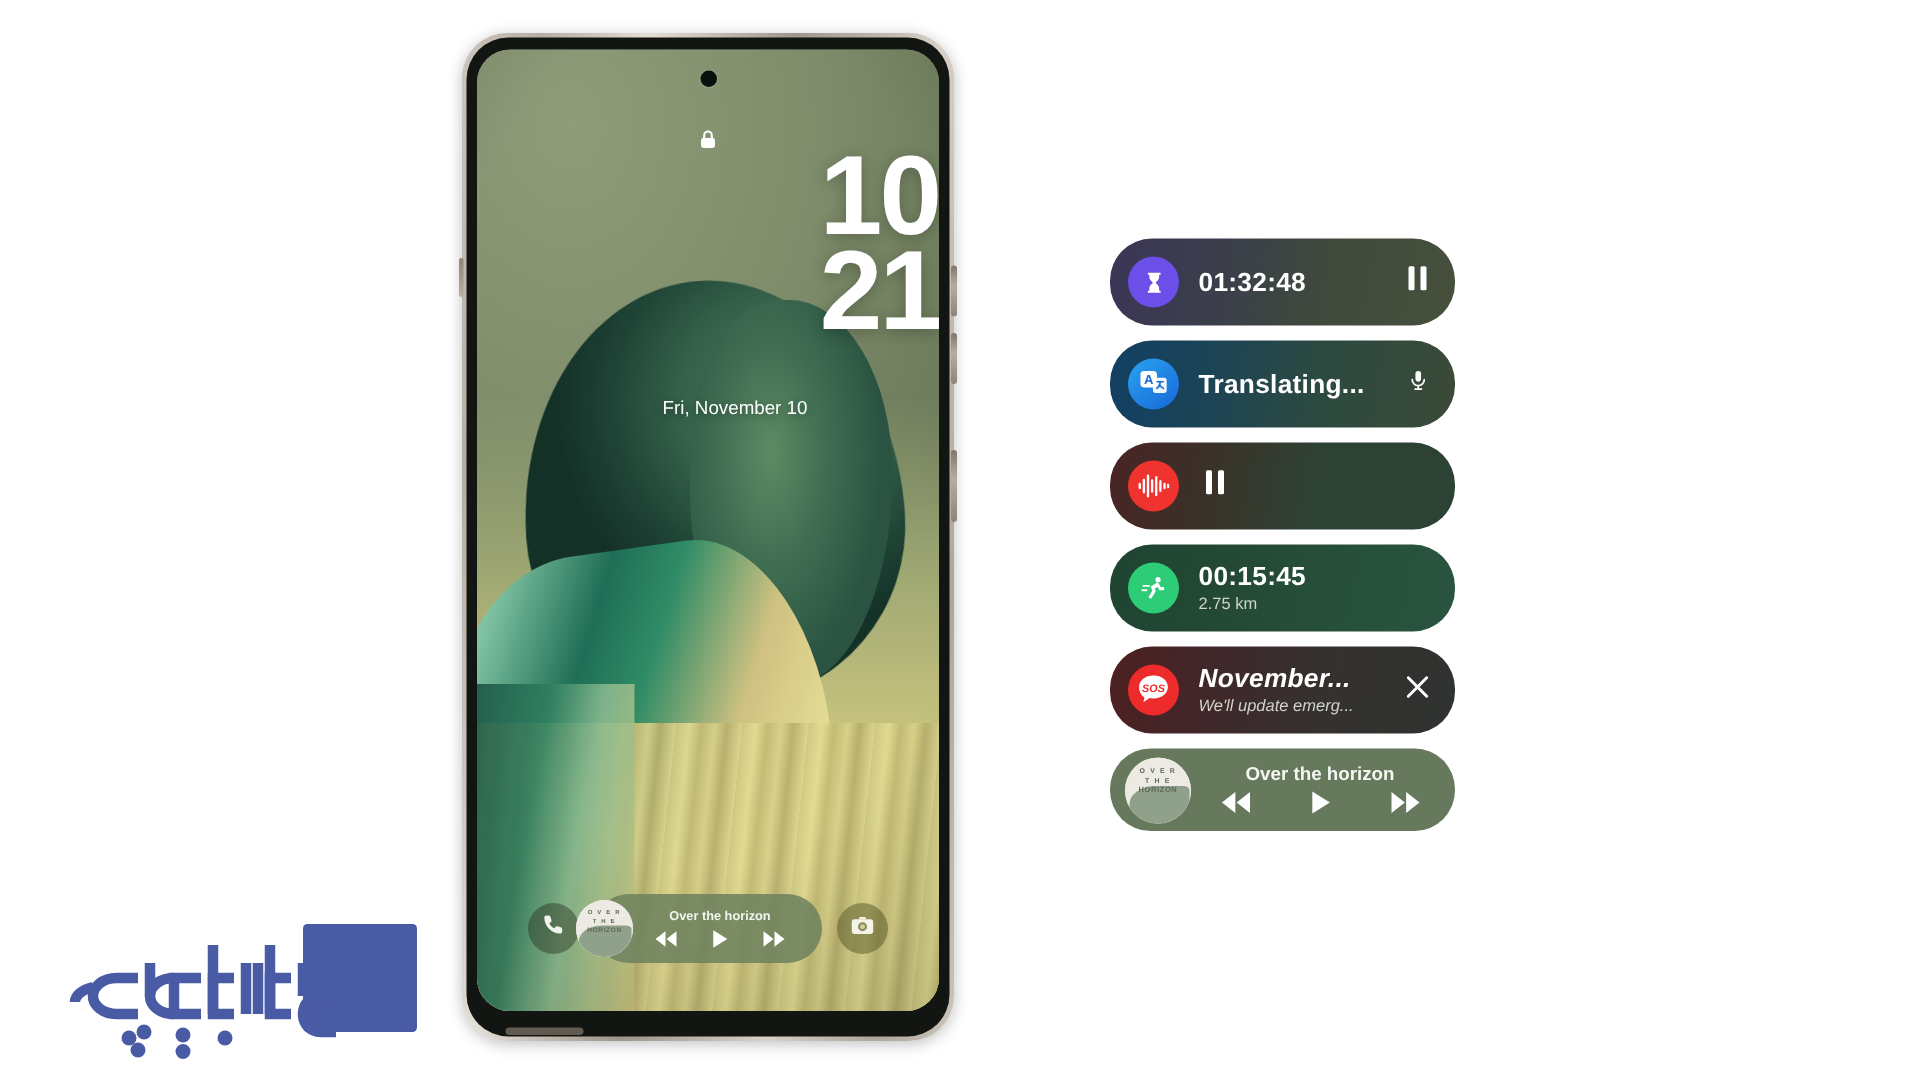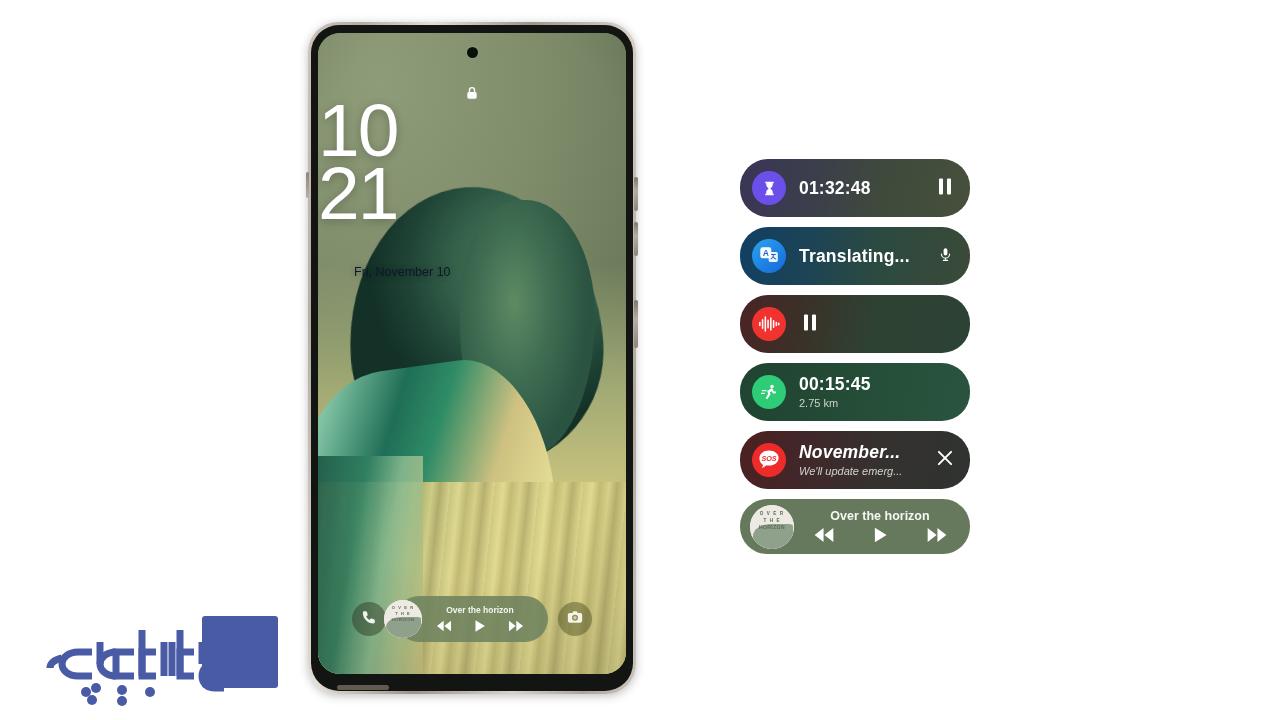"10" .clock { font-weight: 400 -> 700; text-align: left -> right }
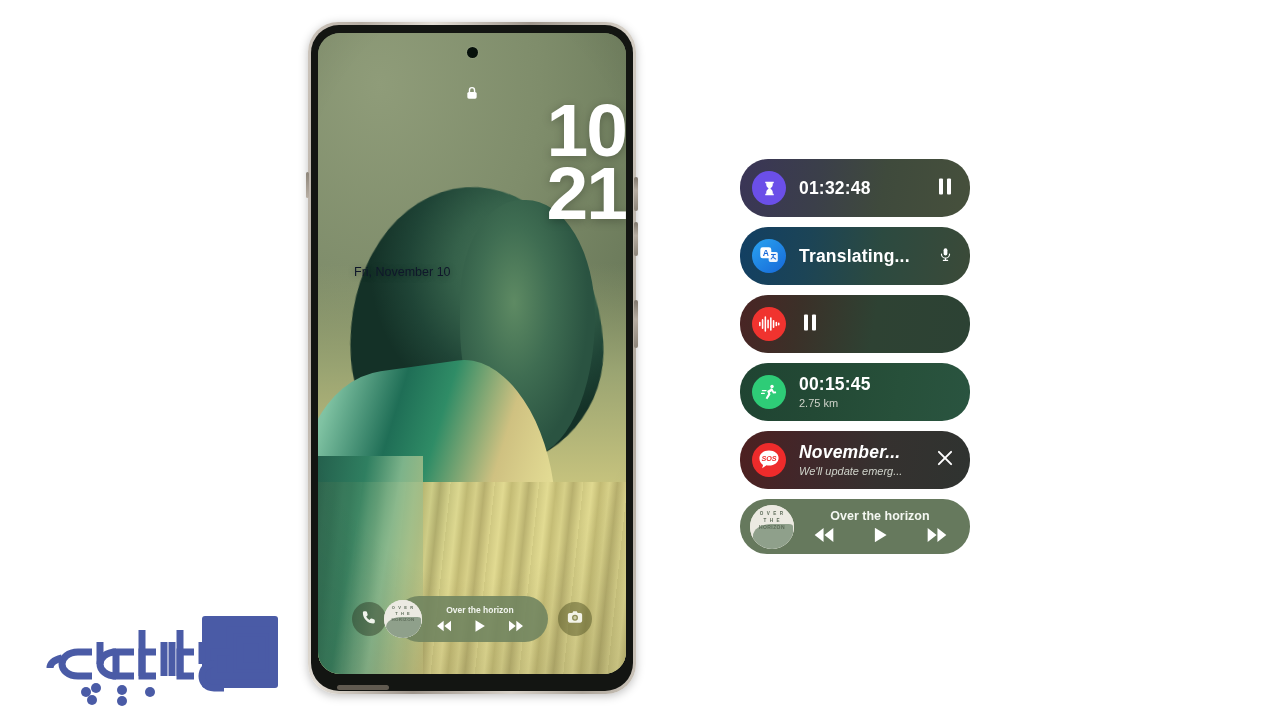"Fri, November 10" .lock-date { color: #0f172a -> #ffffff; text-align: none -> center }
